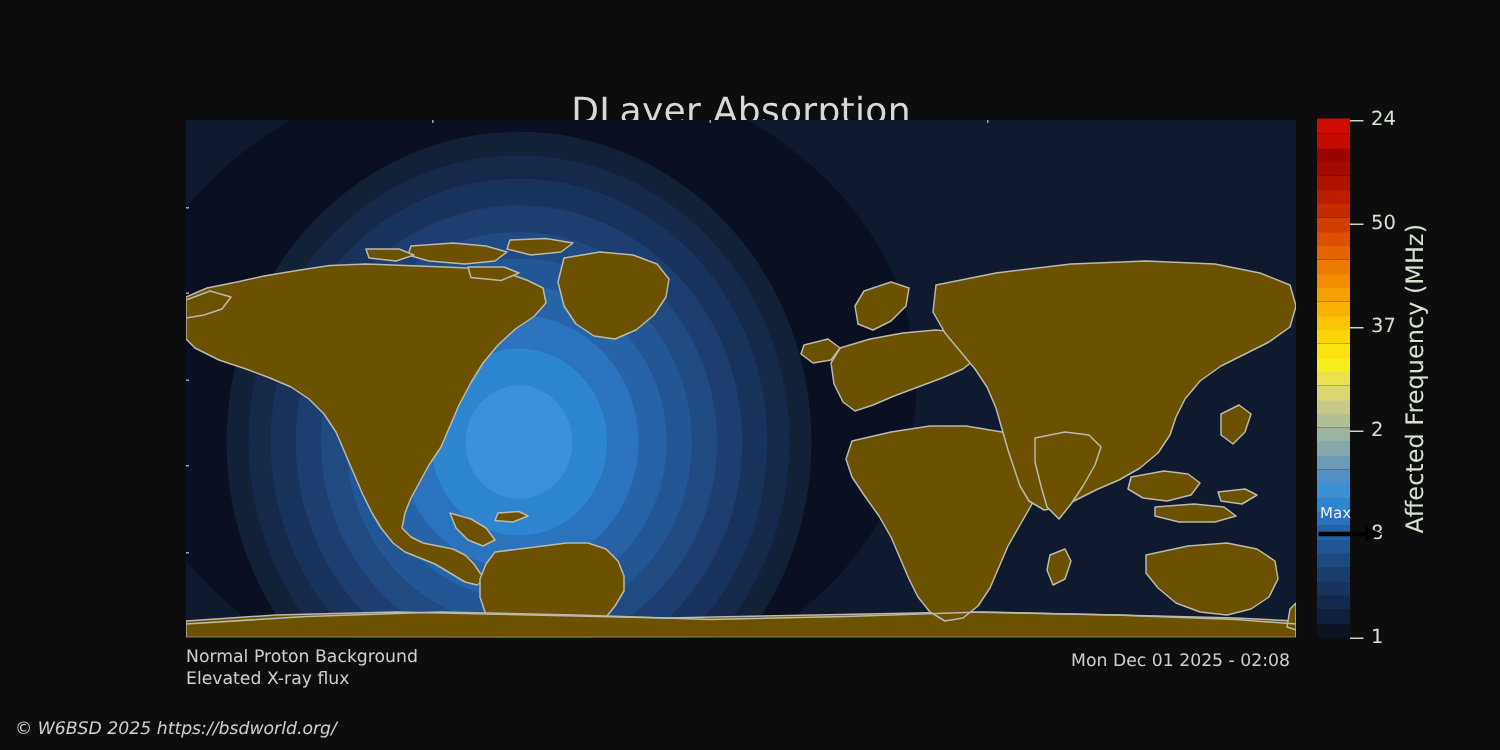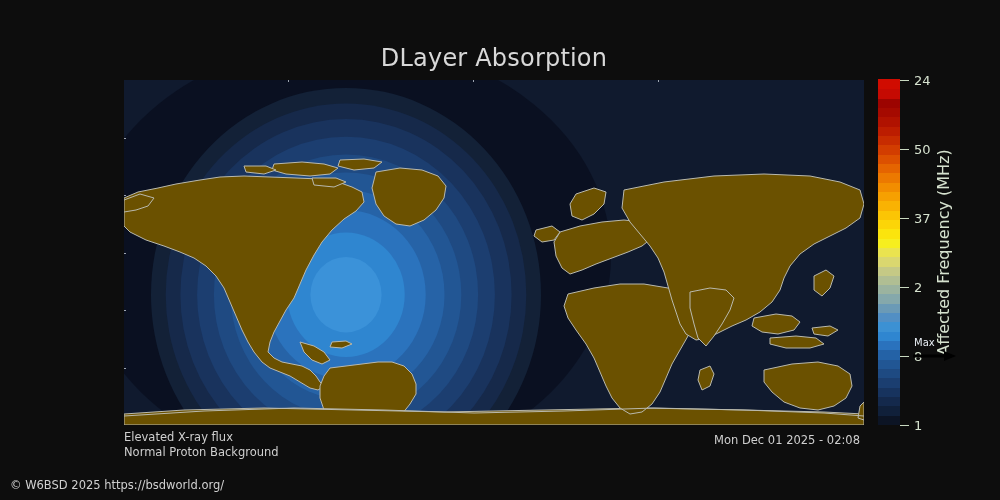"DLayer Absorption" #title { top: 44px -> 60px }
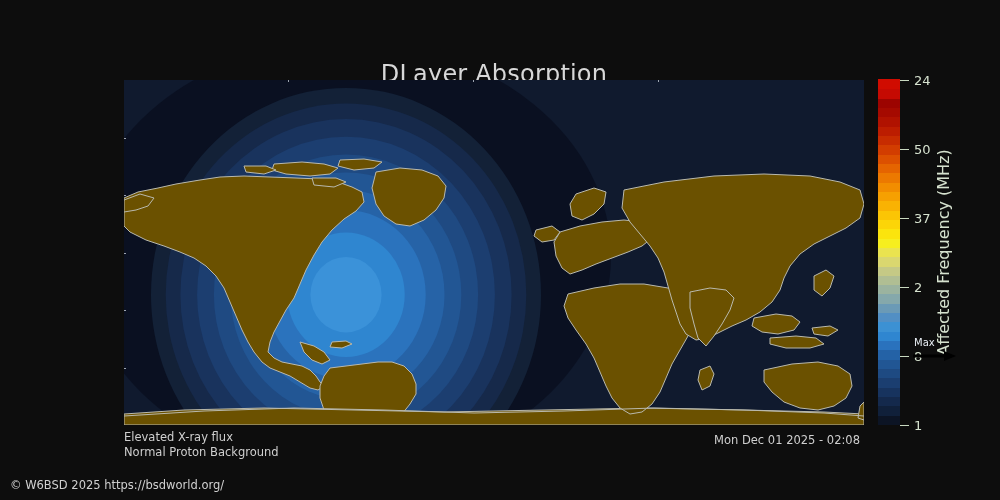"Max" #max-marker { left: 912px -> 878px }
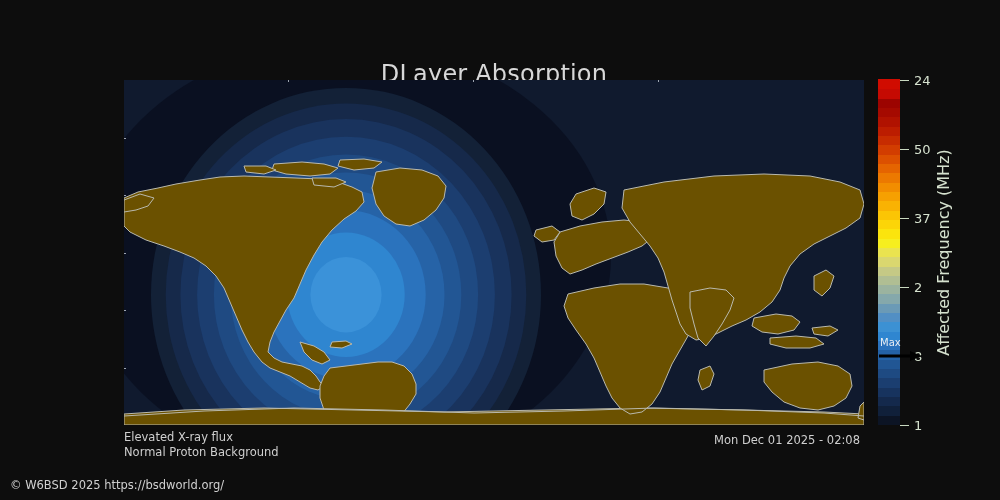"Elevated X-ray flux" div { order: before "Normal Proton Background" -> after "Normal Proton Background" }
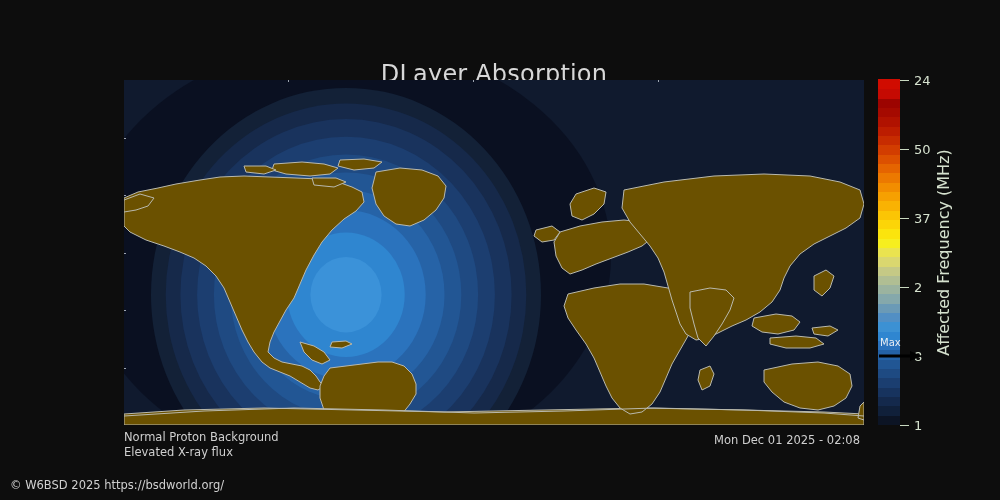"© W6BSD 2025 https://bsdworld.org/" #credit { font-style: none -> italic }
